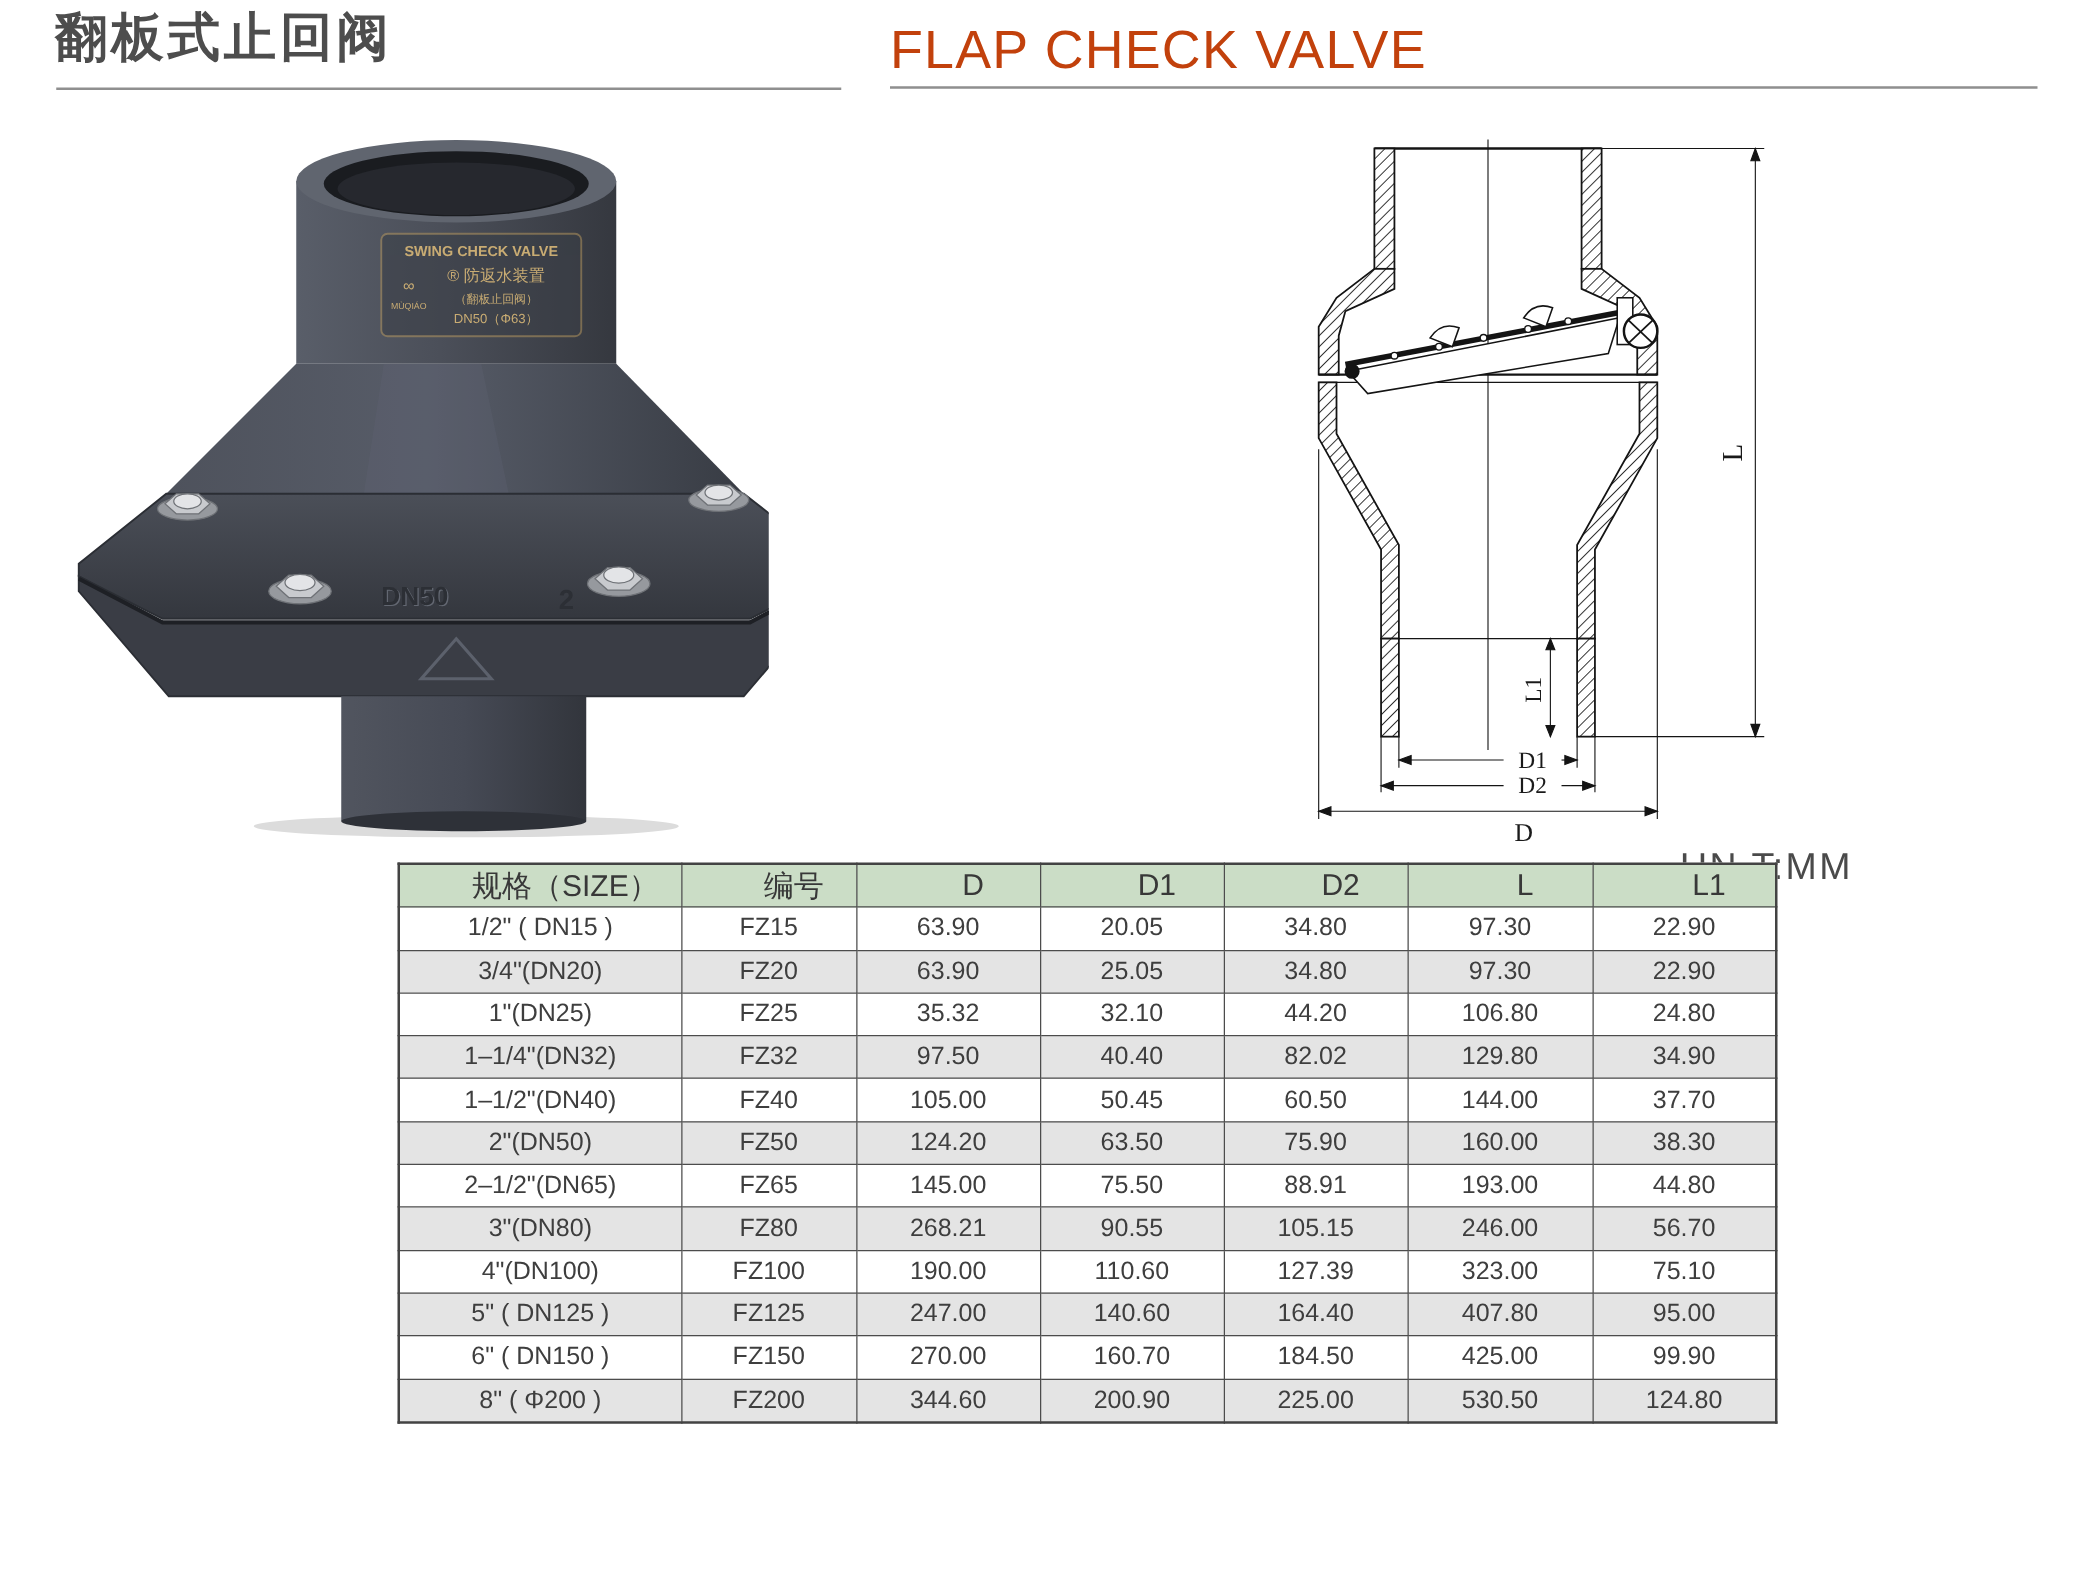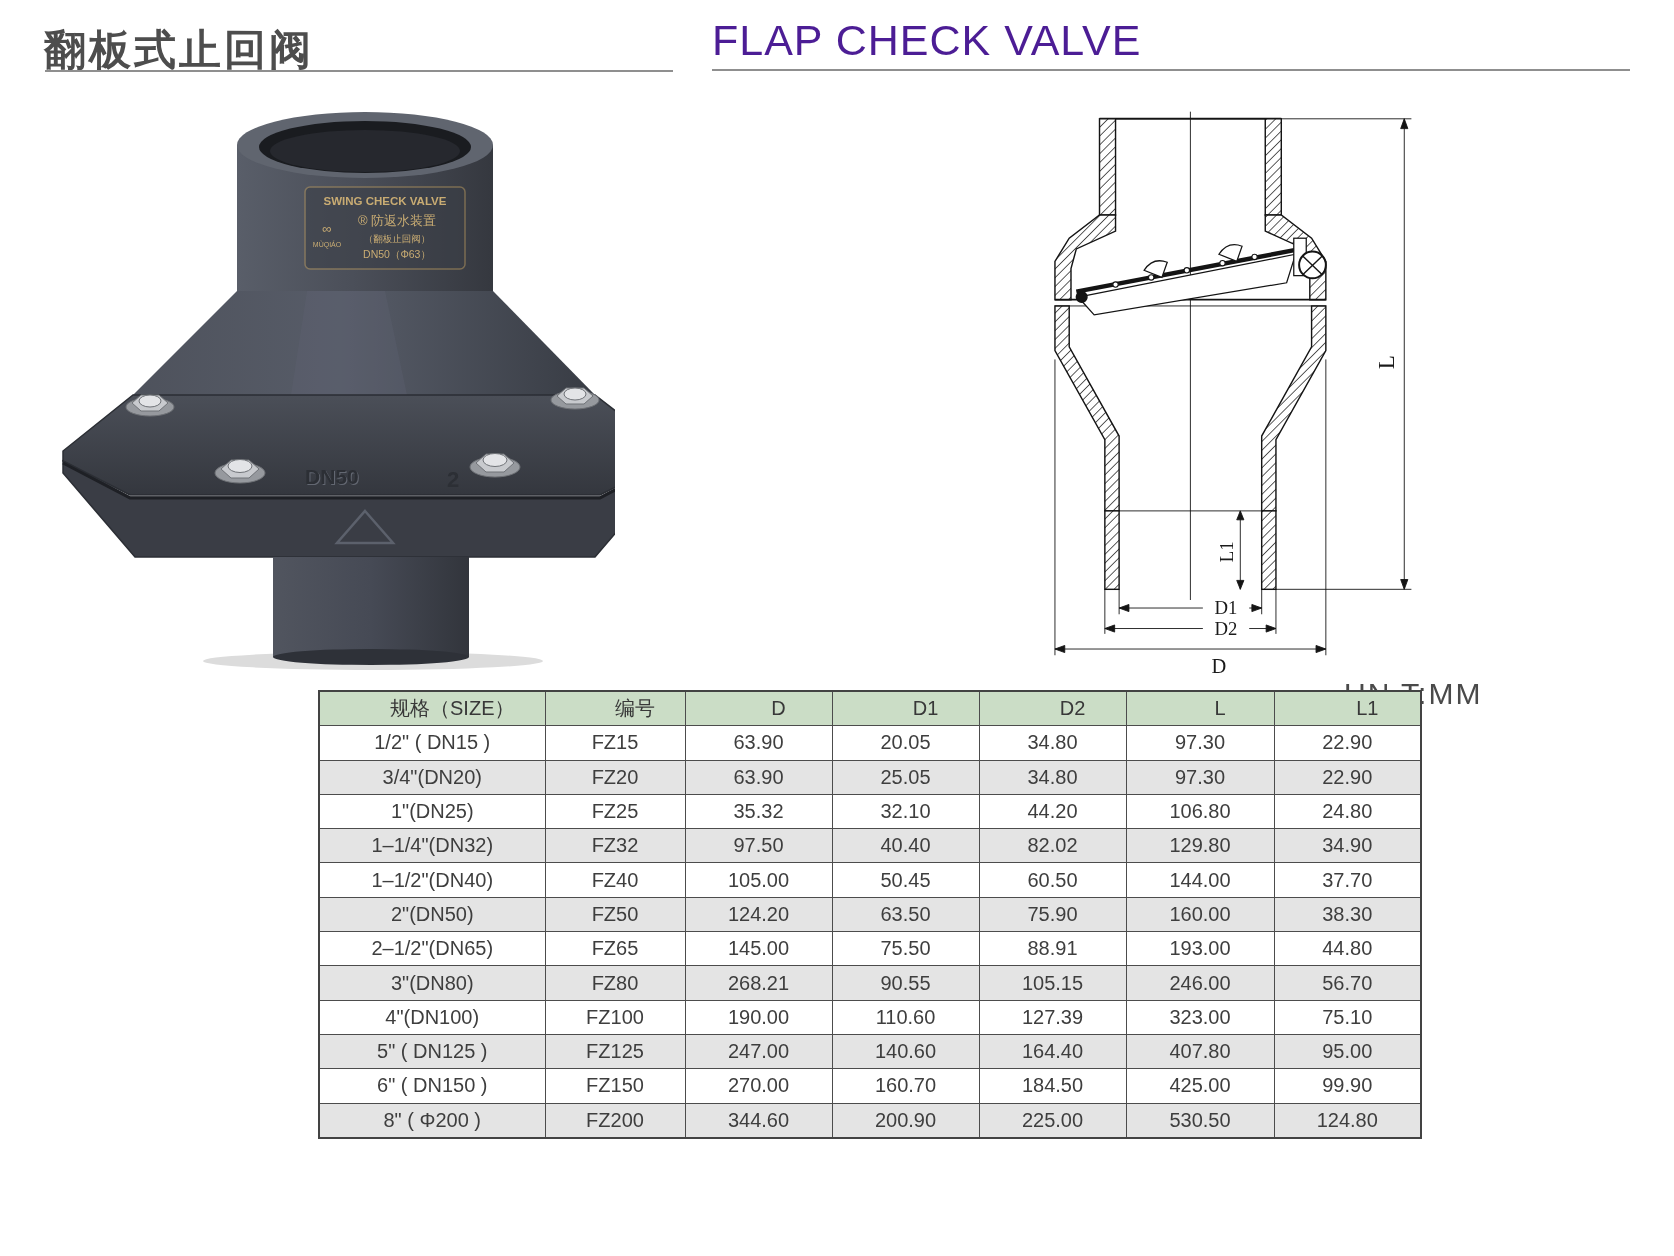"翻板式止回阀" .title-zh { top: 22px -> 2px }
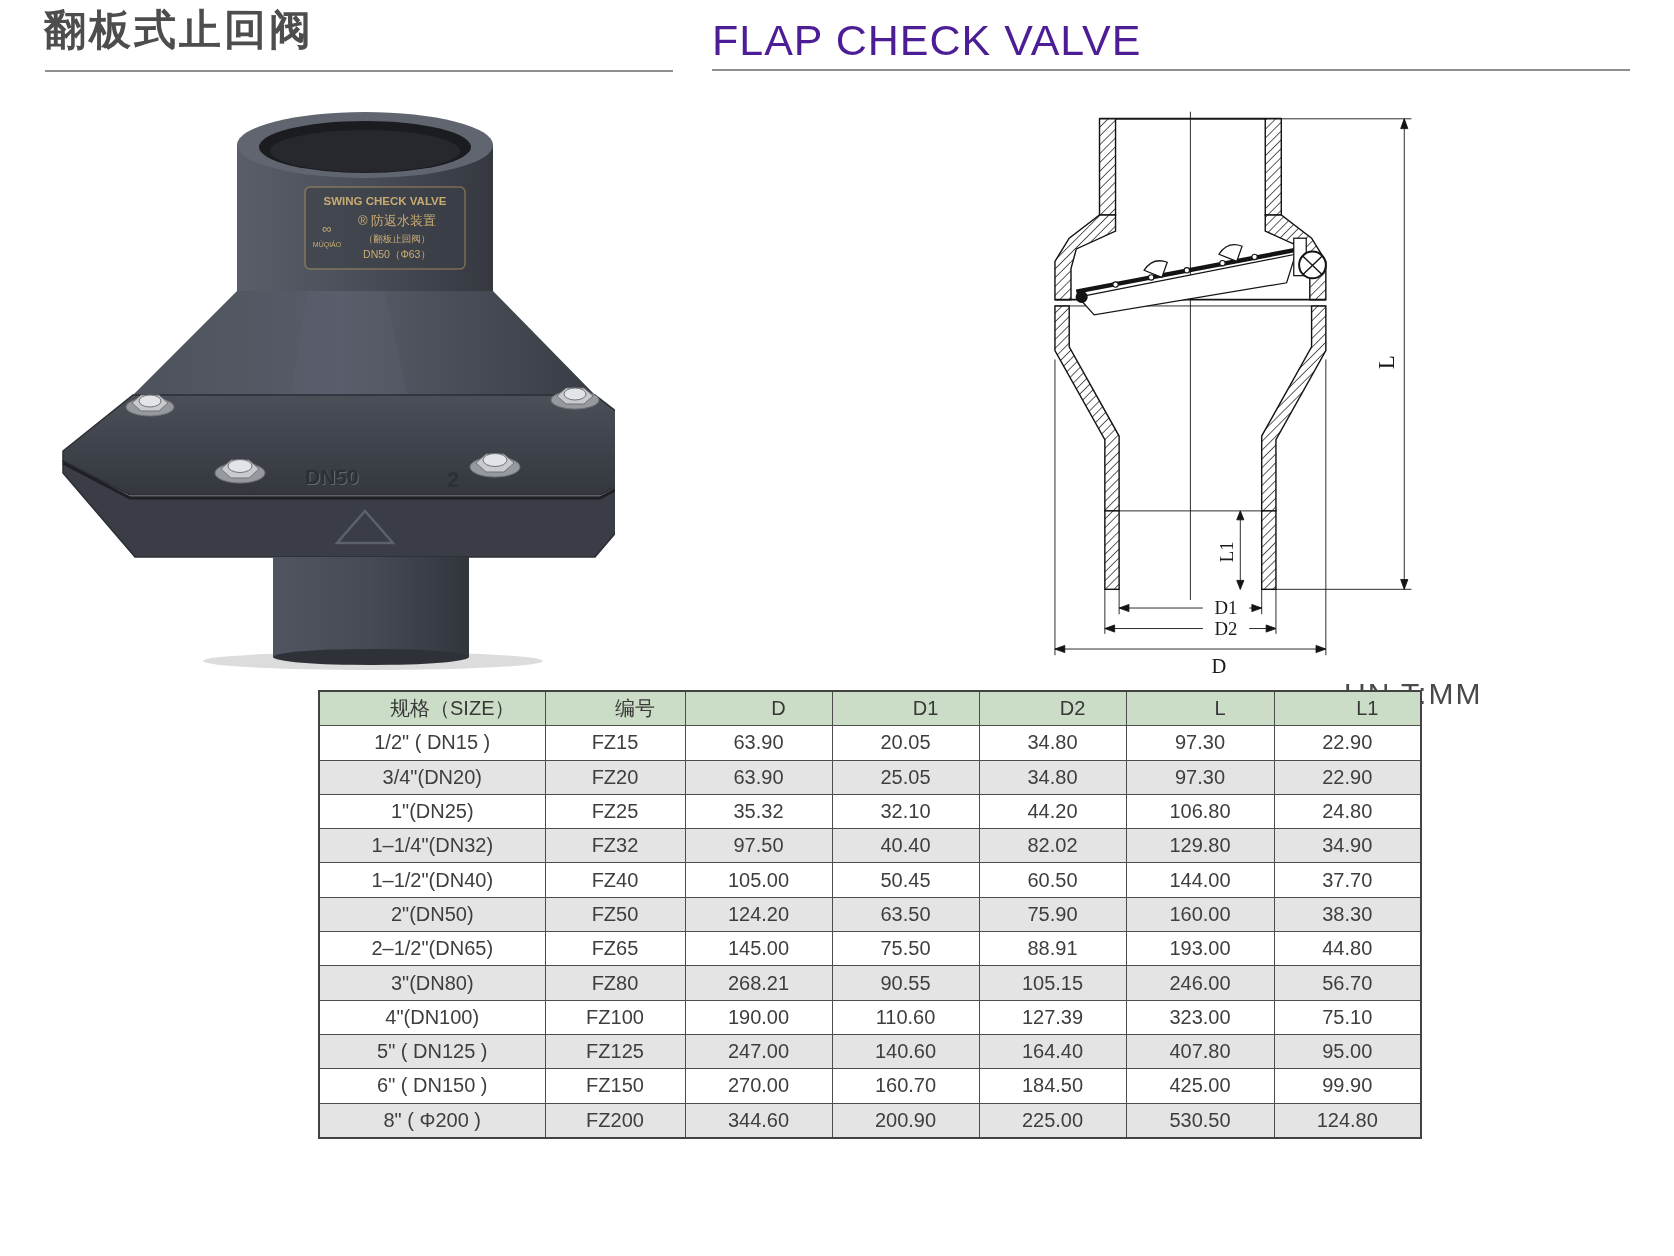"FLAP CHECK VALVE" .title-en { color: #4c1d95 -> #c2410c }
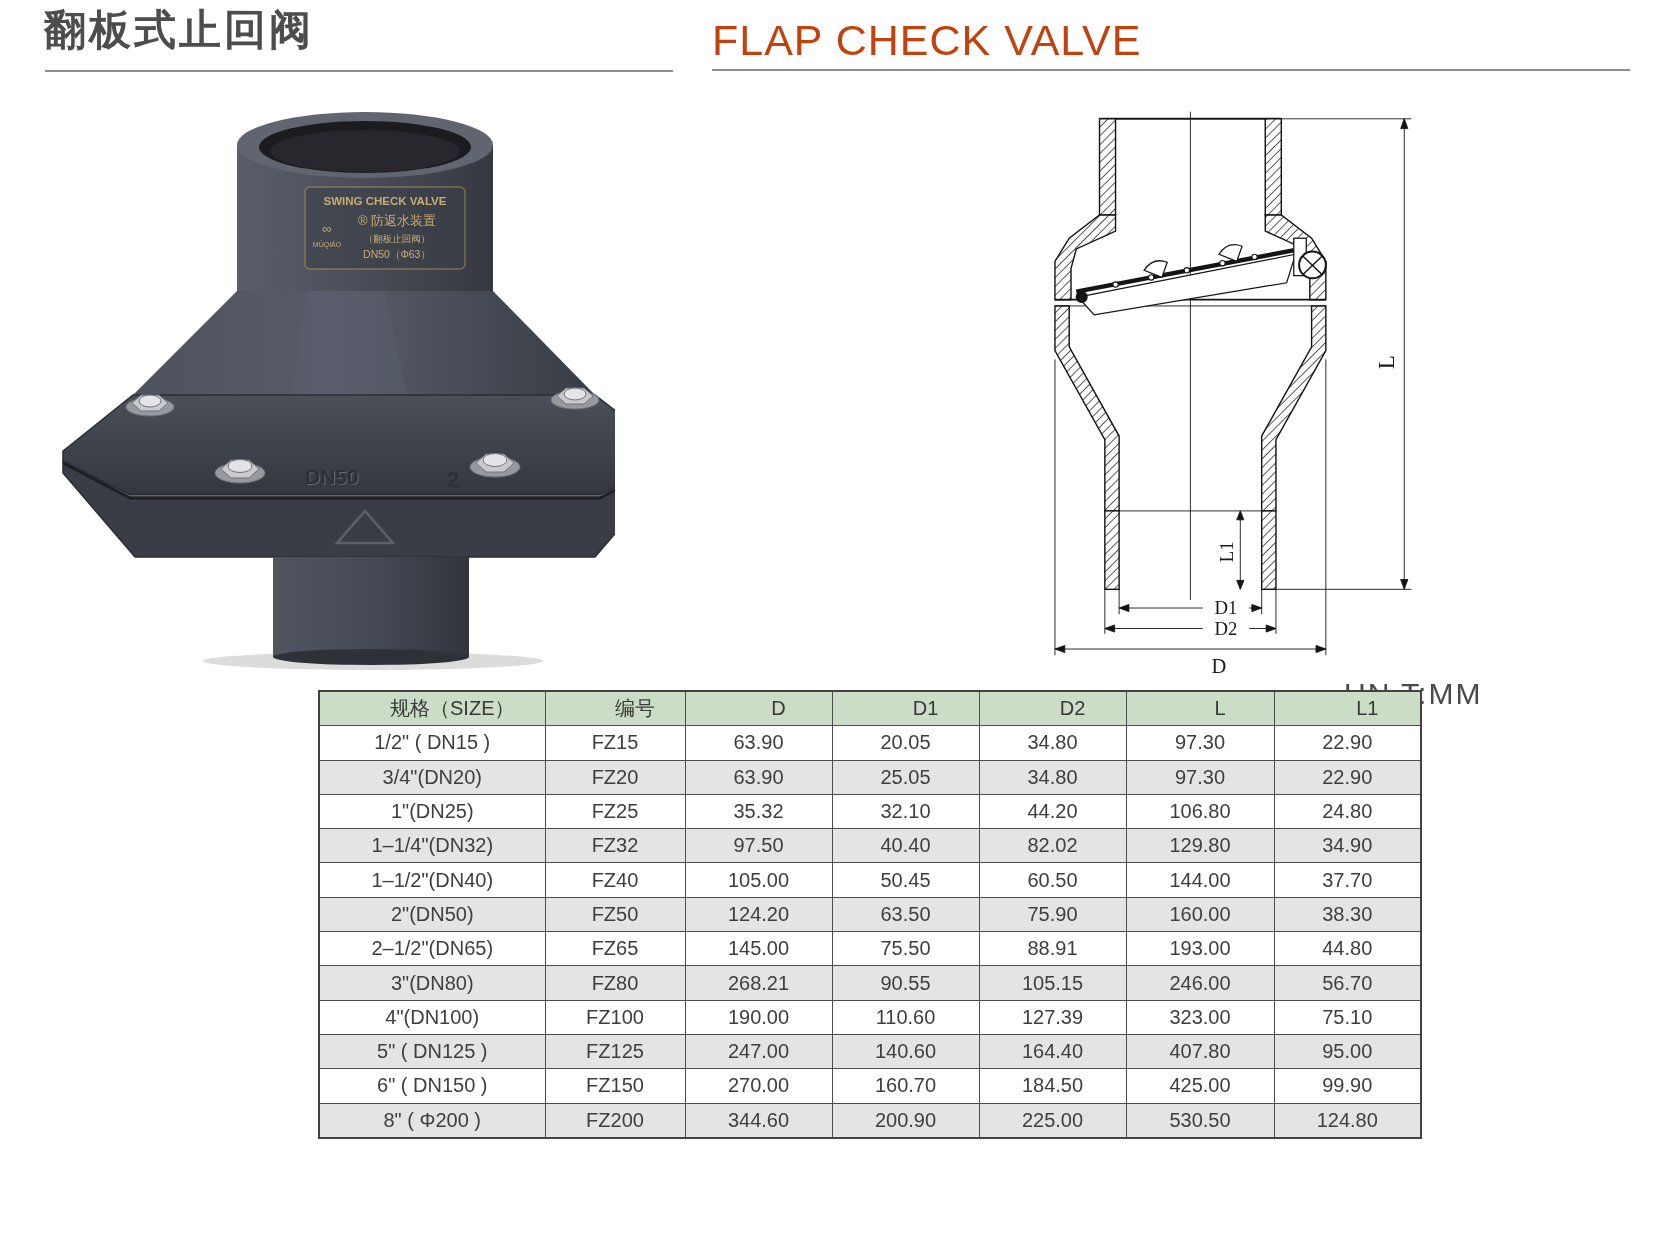"规格（SIZE）" table.spec th { font-size: 20px -> 24px }
